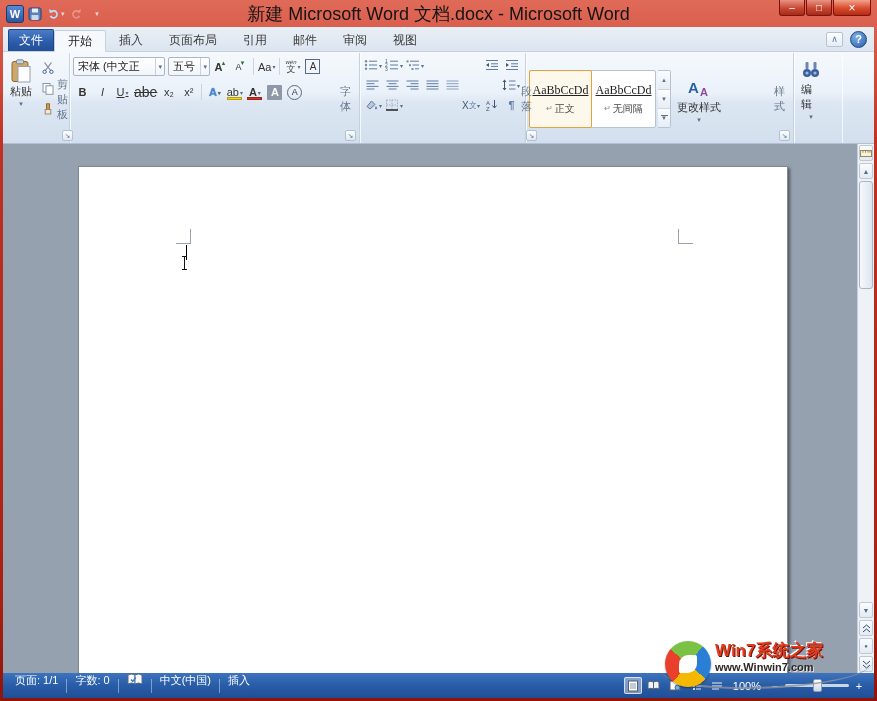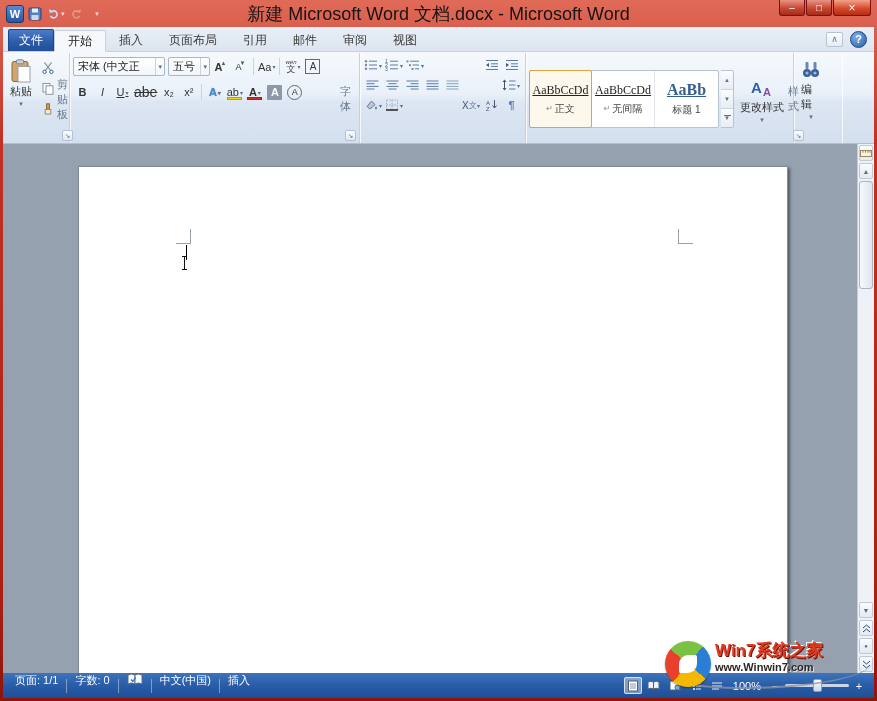"段落" div.group-label { html: none -> <div> <span>段落</span> <span> <span>↘</span> </span> </div> }
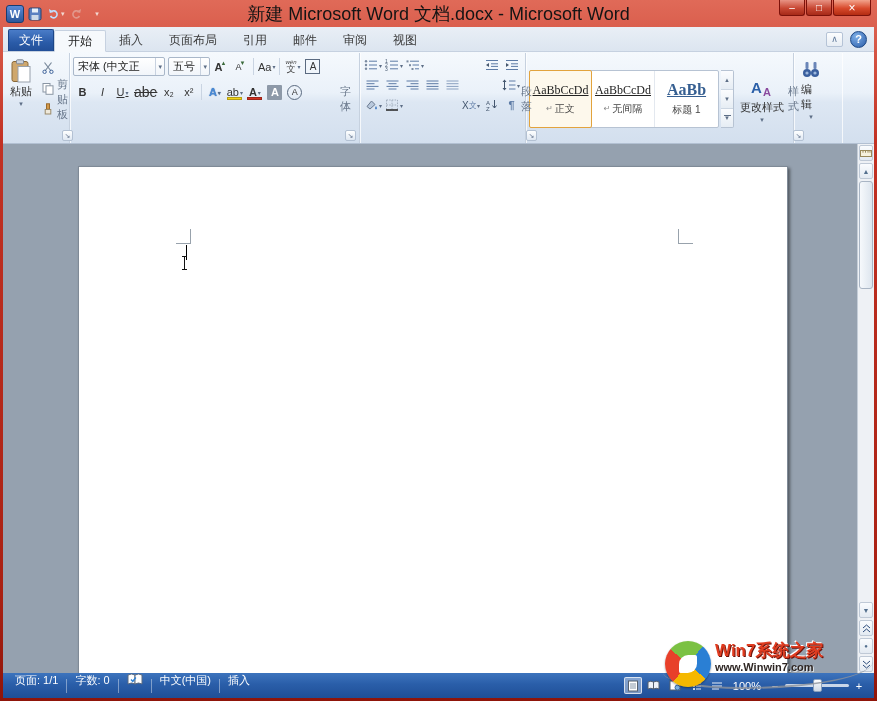"AaBb" div.style-item { html: <div> <span>AaBb</span> <span> <span>标题 1</span> </span> </div> -> none }
